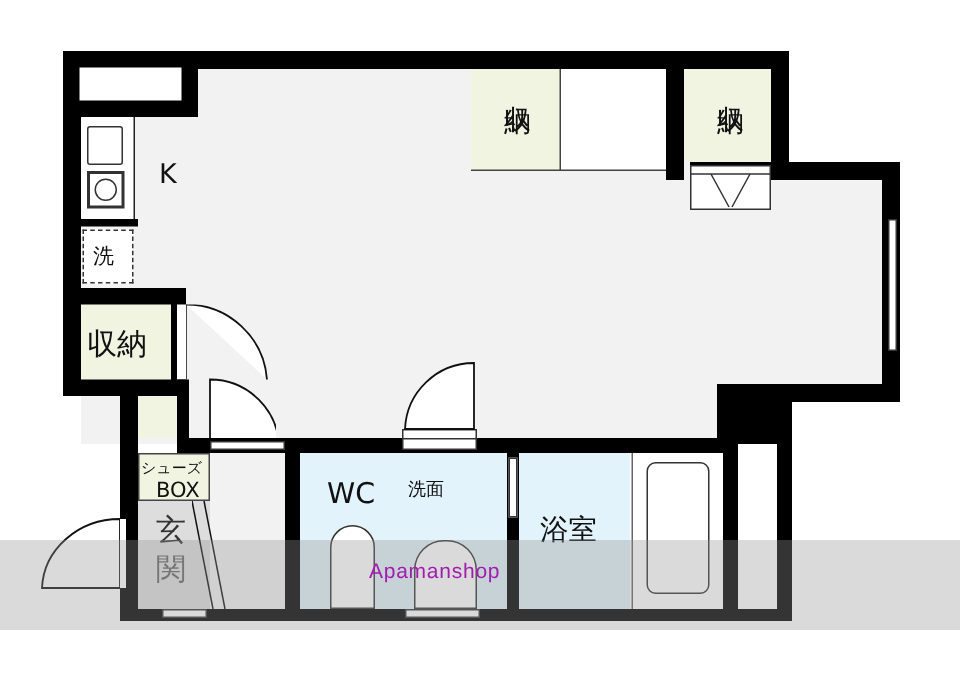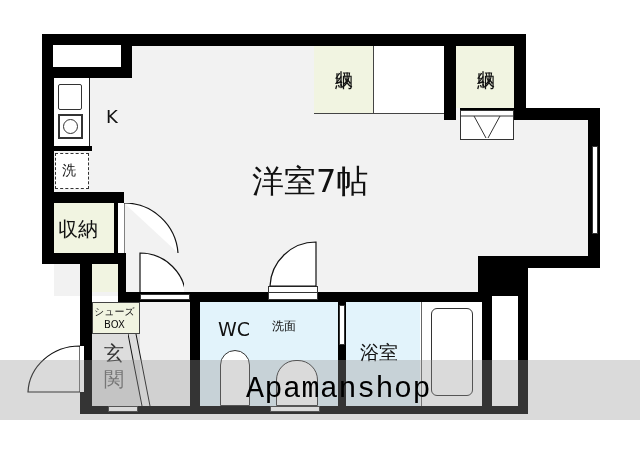"洋室7帖" div.label { html: <div>洋室7帖</div> -> none }
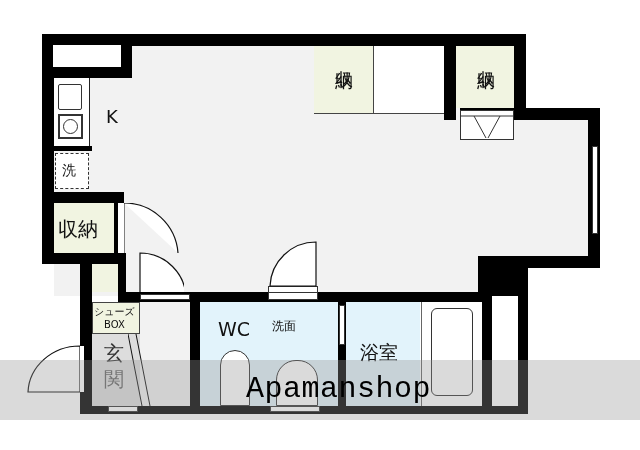"BOX" div.label { font-size: 10px -> 14px }
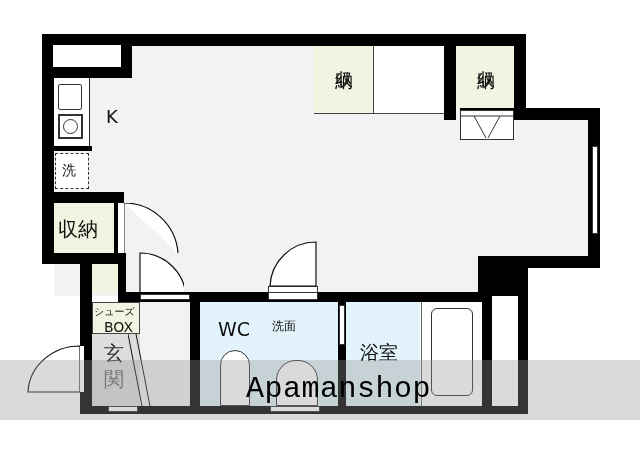"Apamanshop" .wm-text { color: #000000 -> #a21caf; font-family: Liberation Mono, monospace -> Liberation Sans, sans-serif; font-size: 30px -> 14px }
